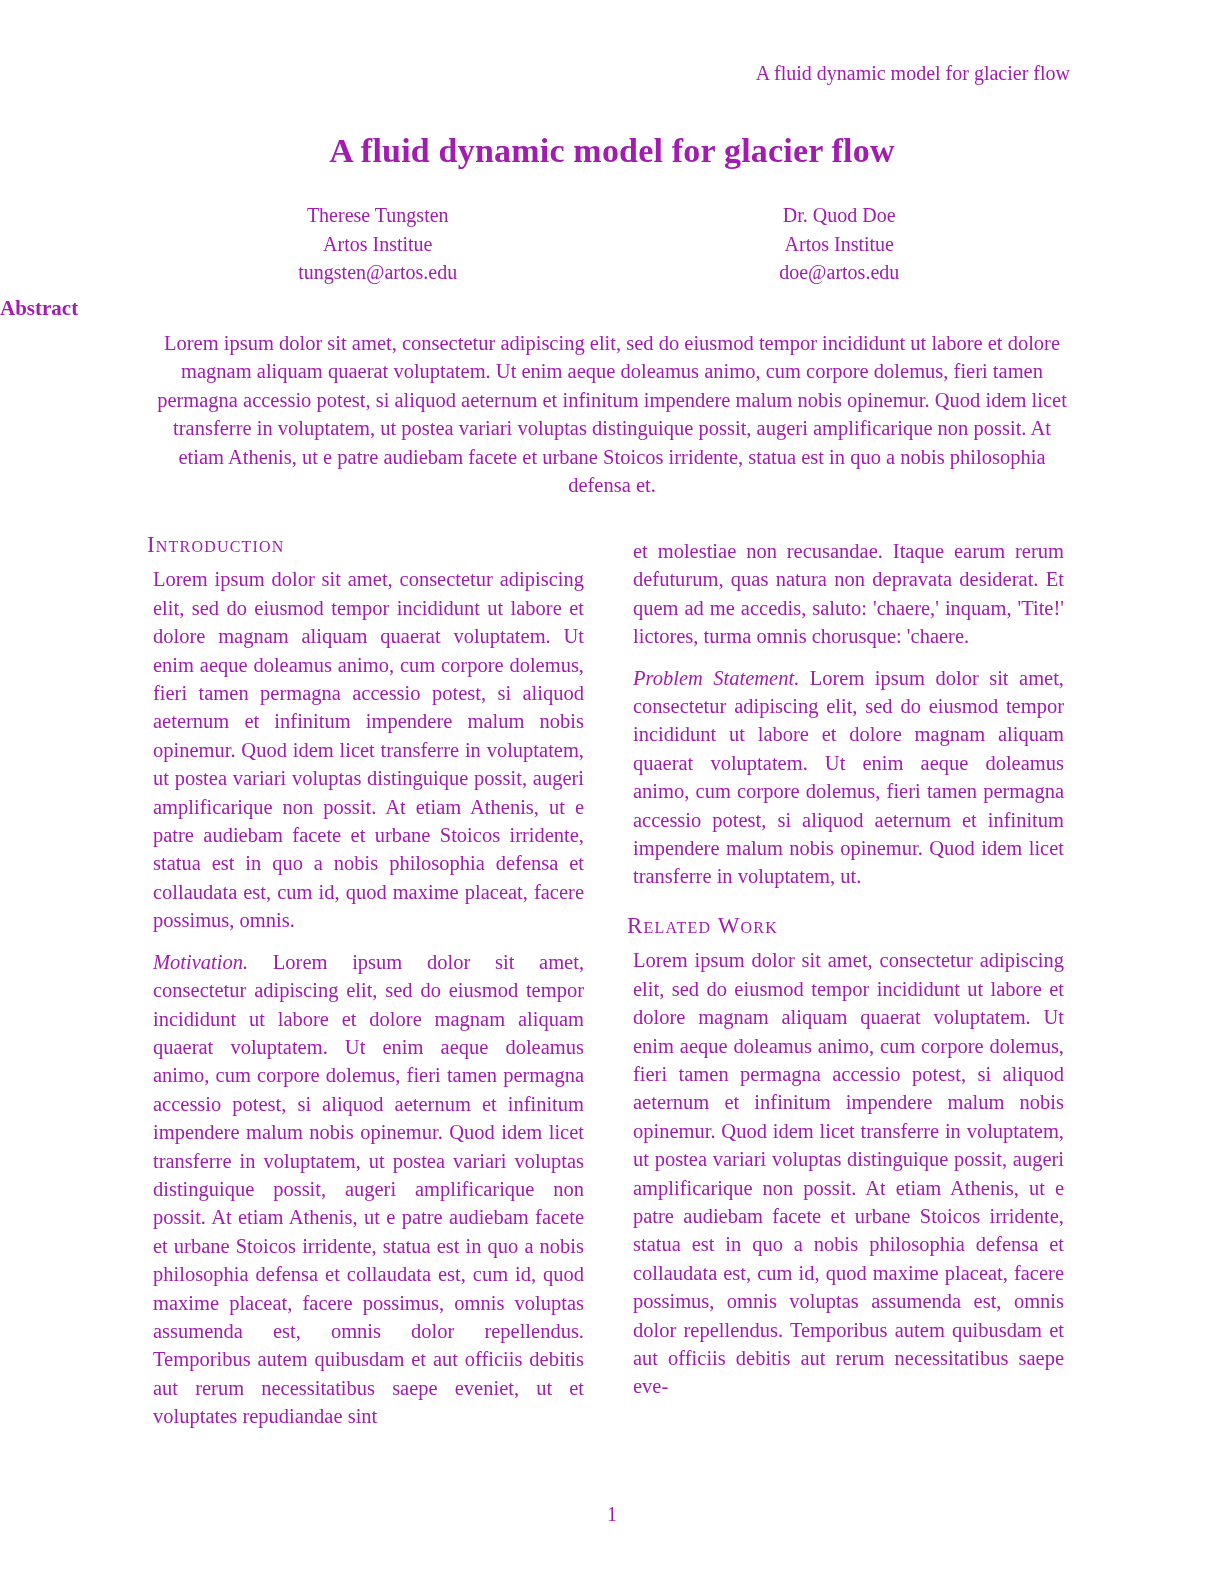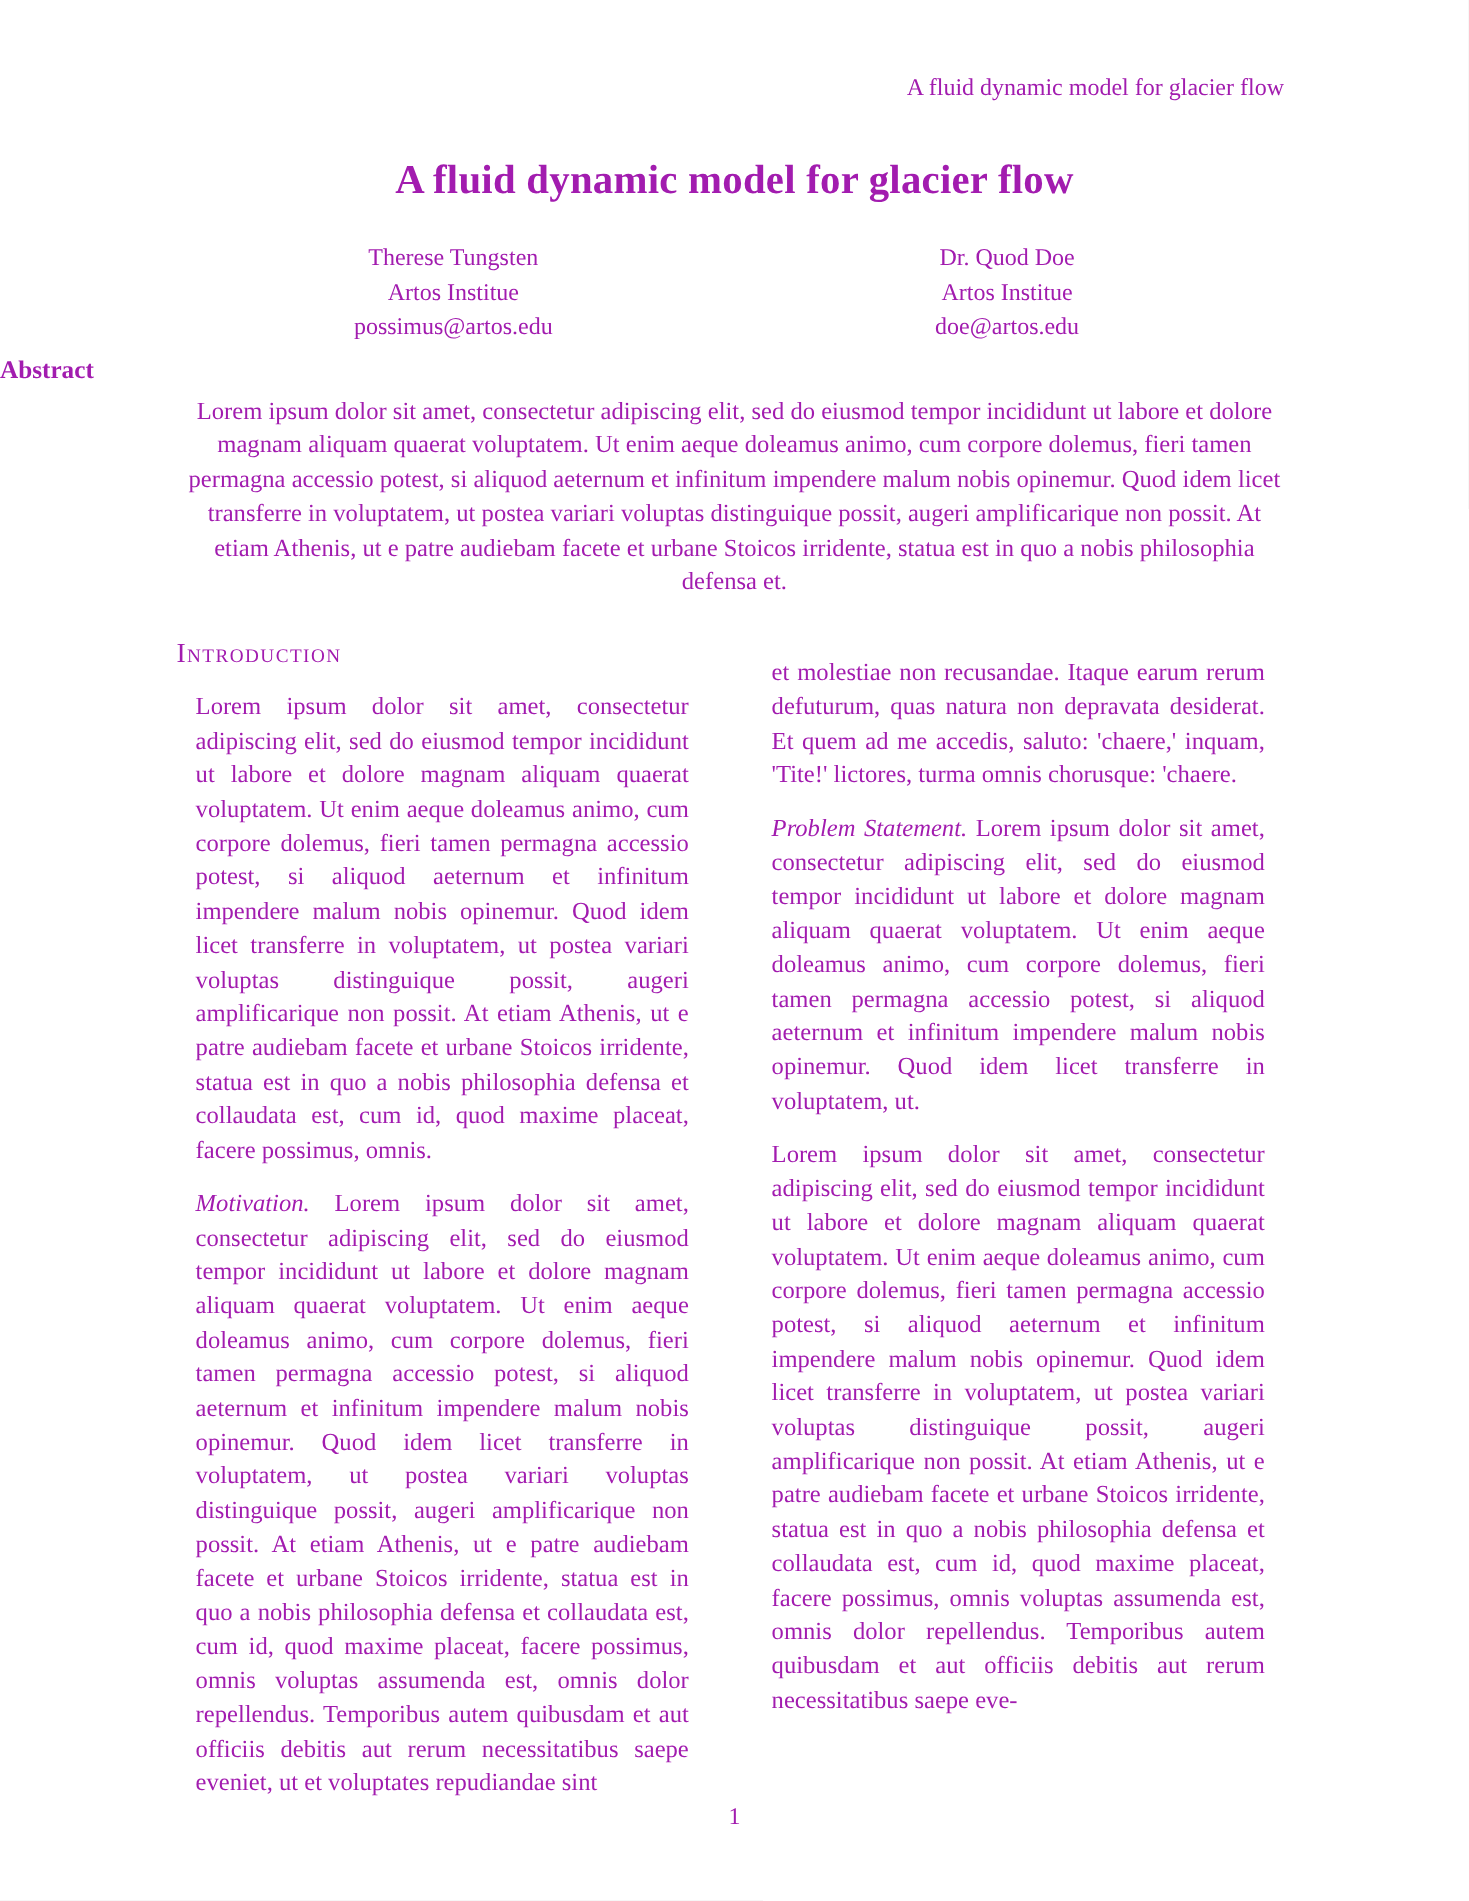"possimus@artos.edu" div { text: possimus@artos.edu -> tungsten@artos.edu }
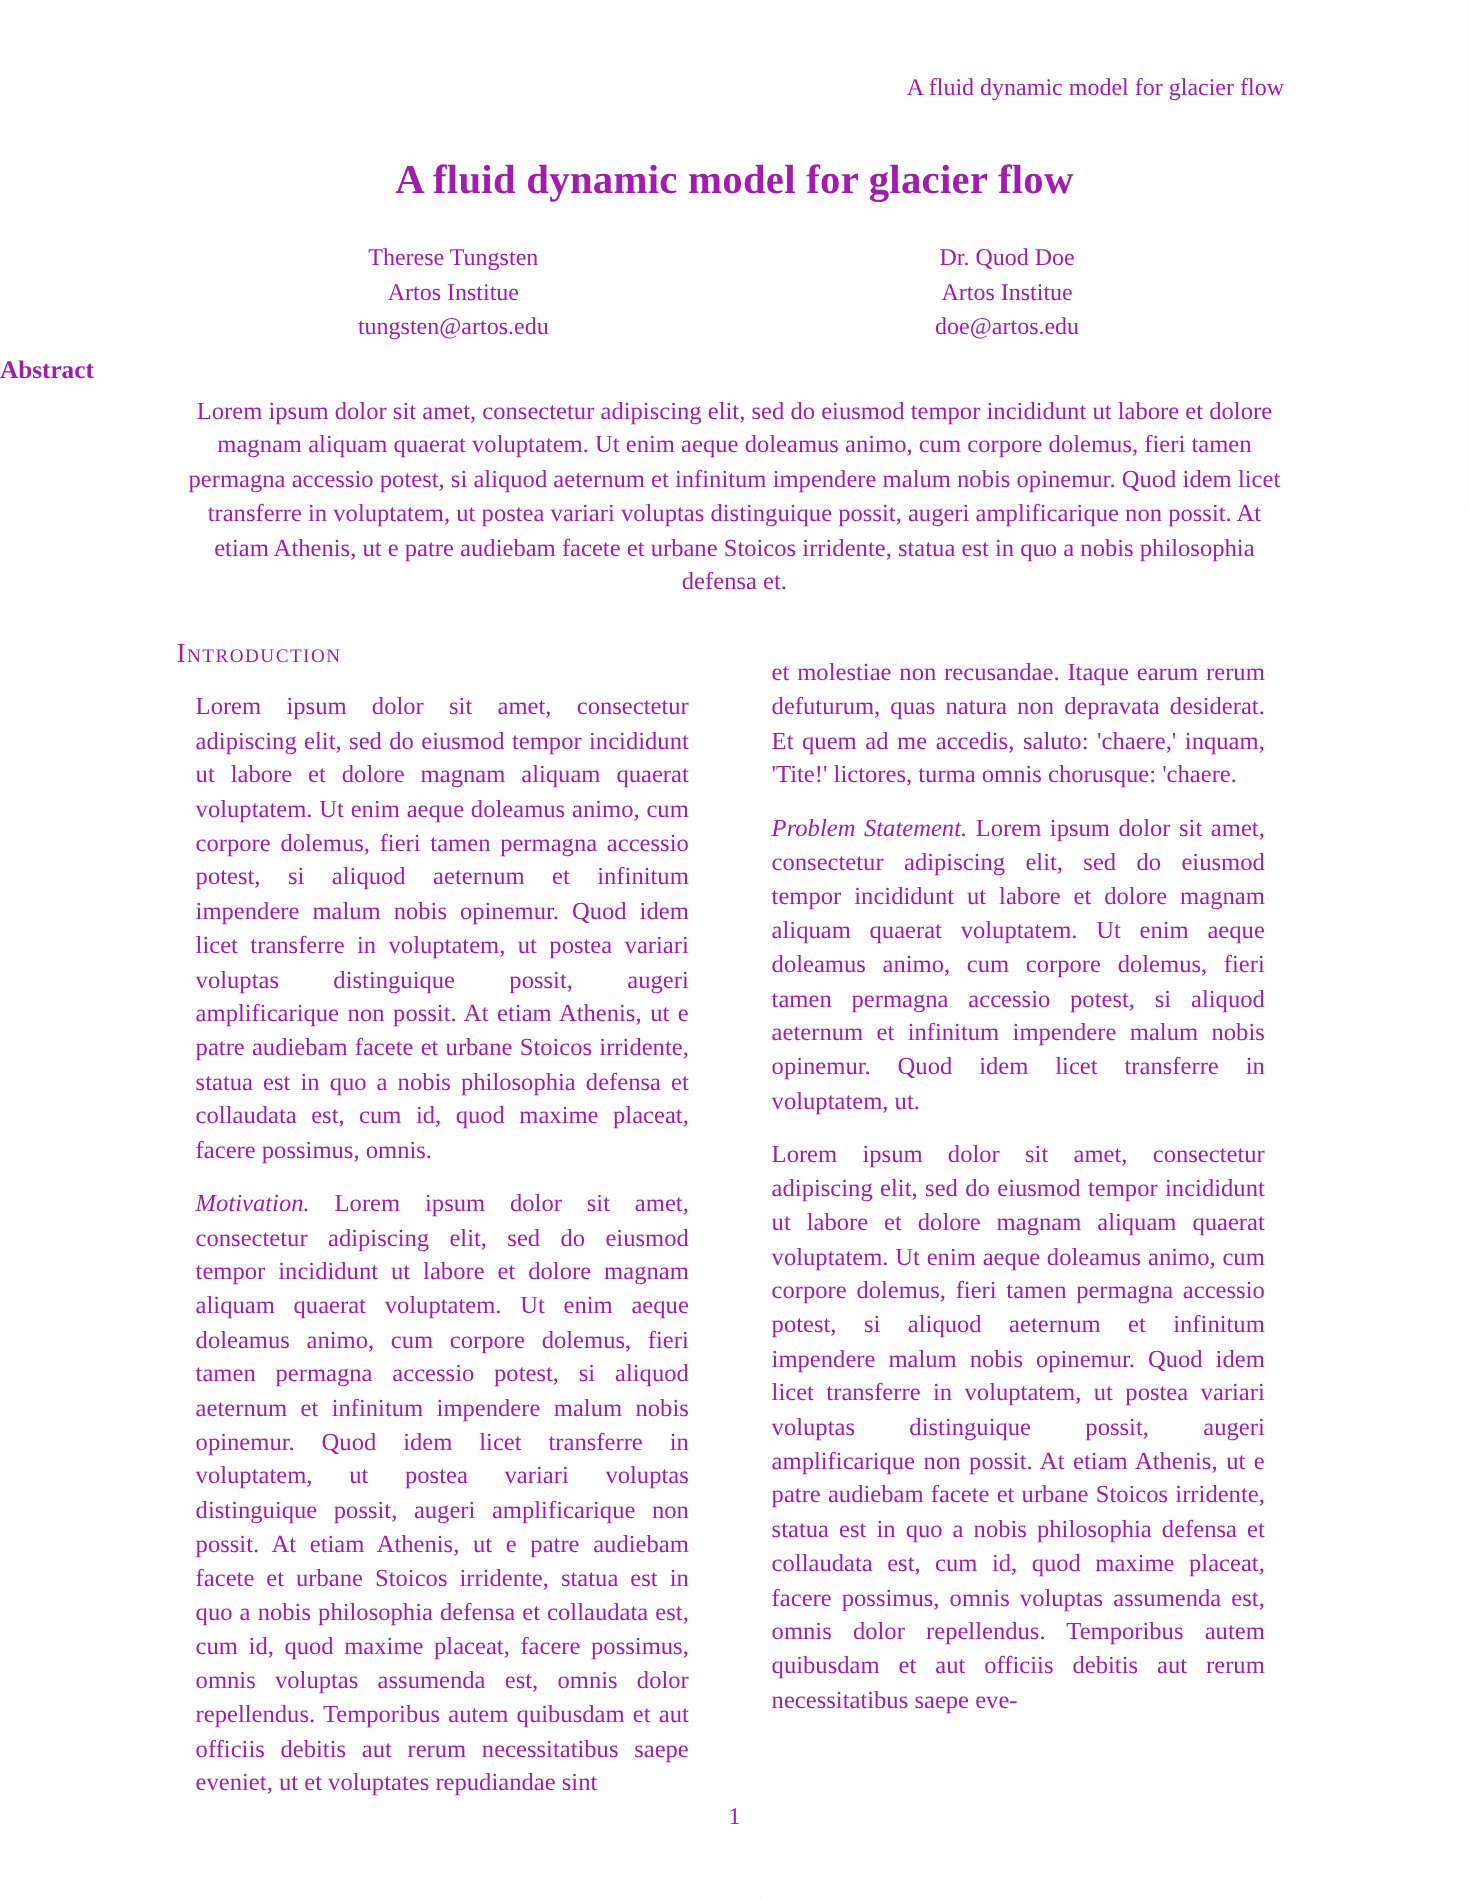"et molestiae non recusandae. Itaque" .col p { margin: 16px -> 6px }
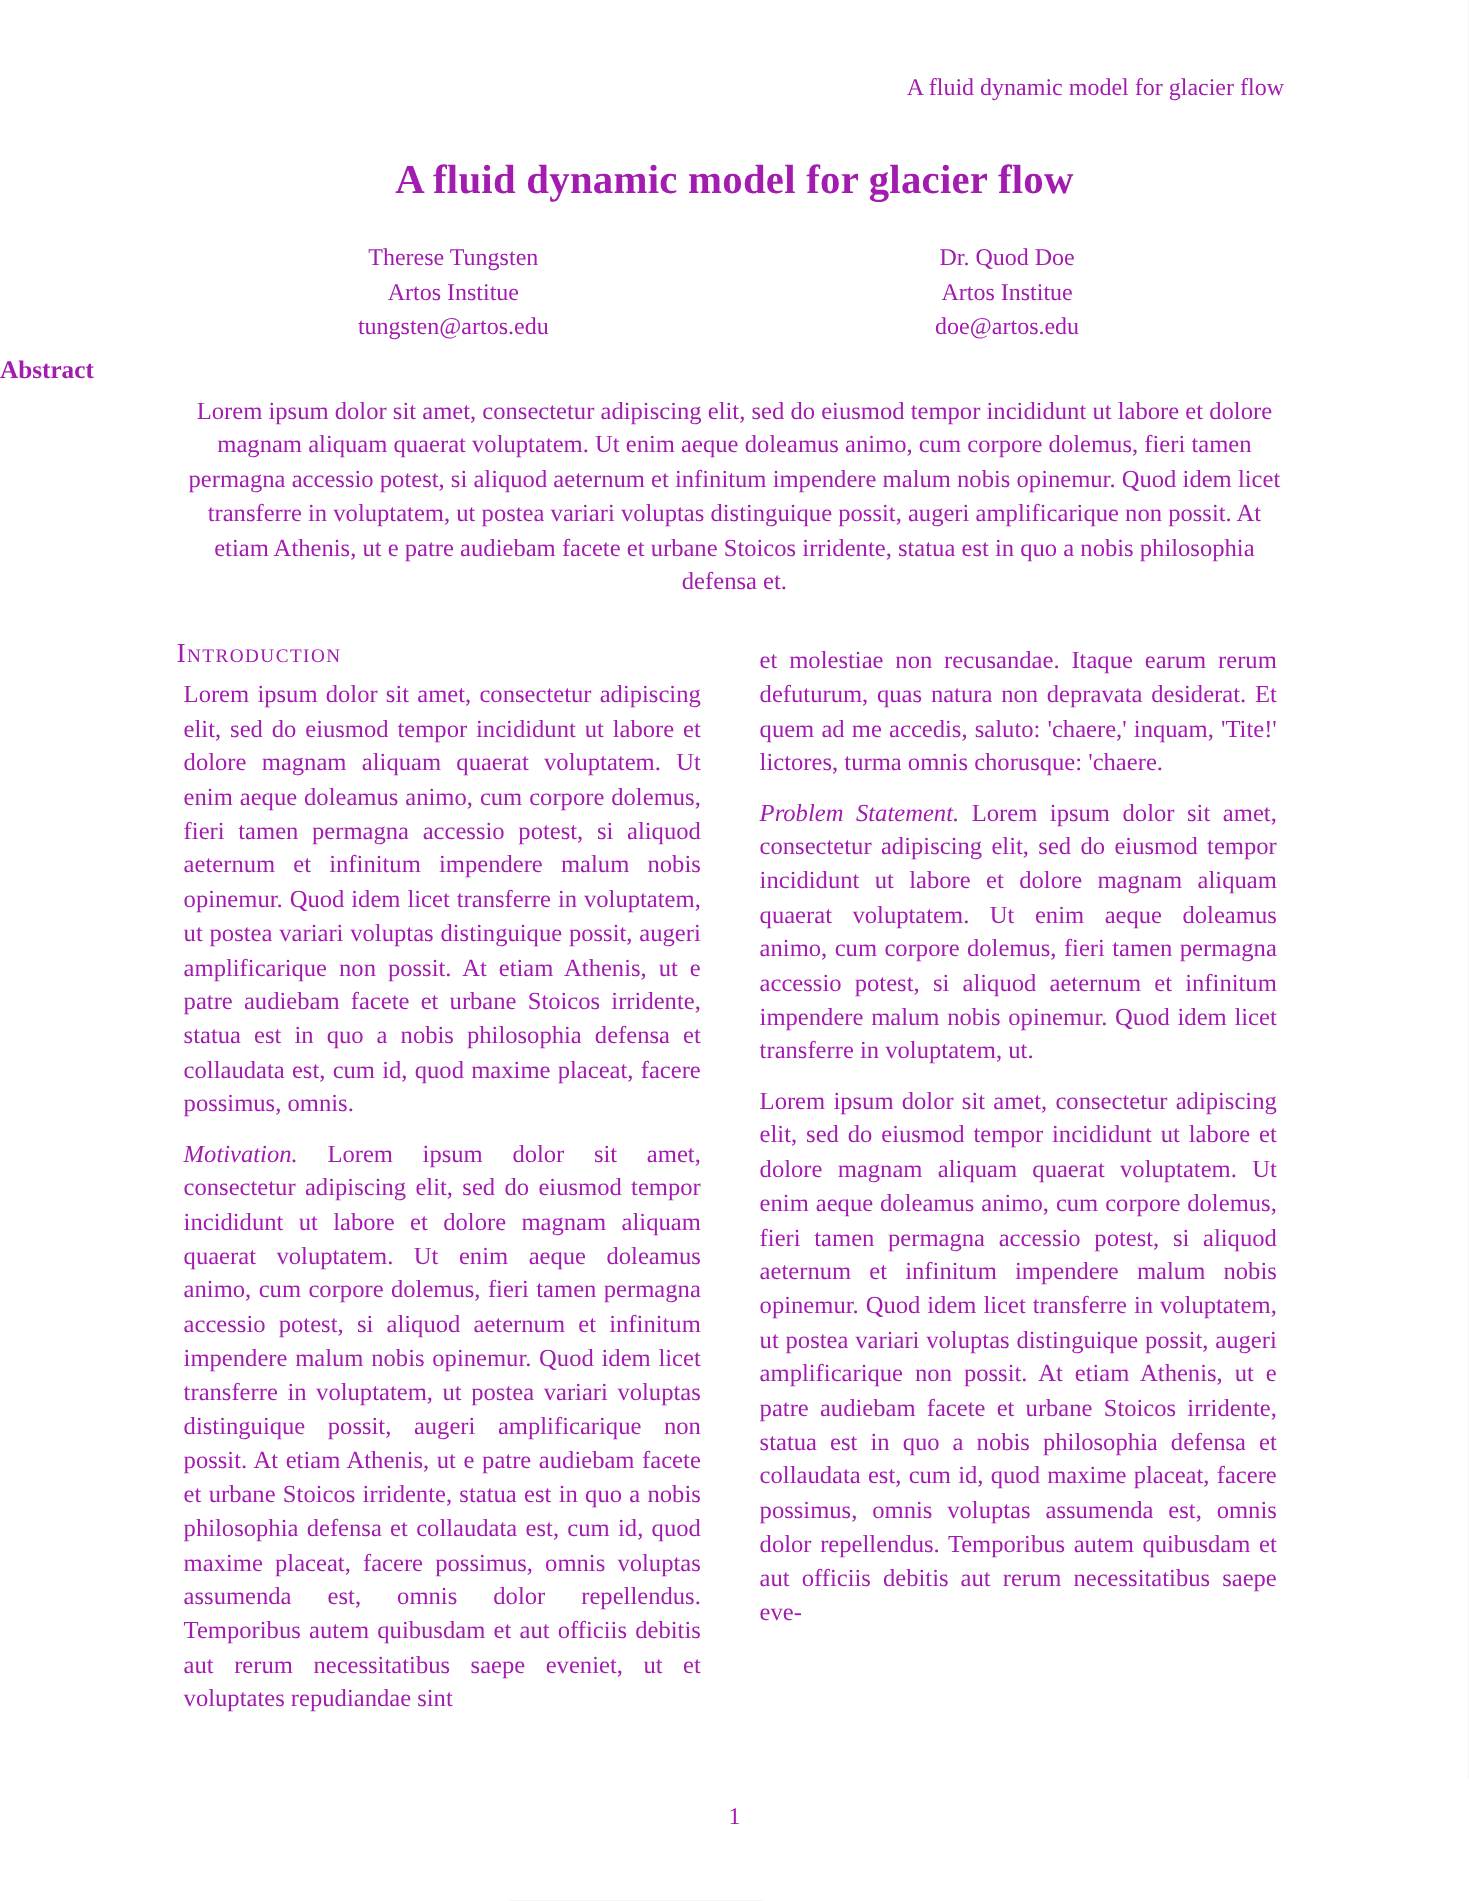"Related Work" h2.section-heading { html: none -> <h2>Related Work</h2> }
